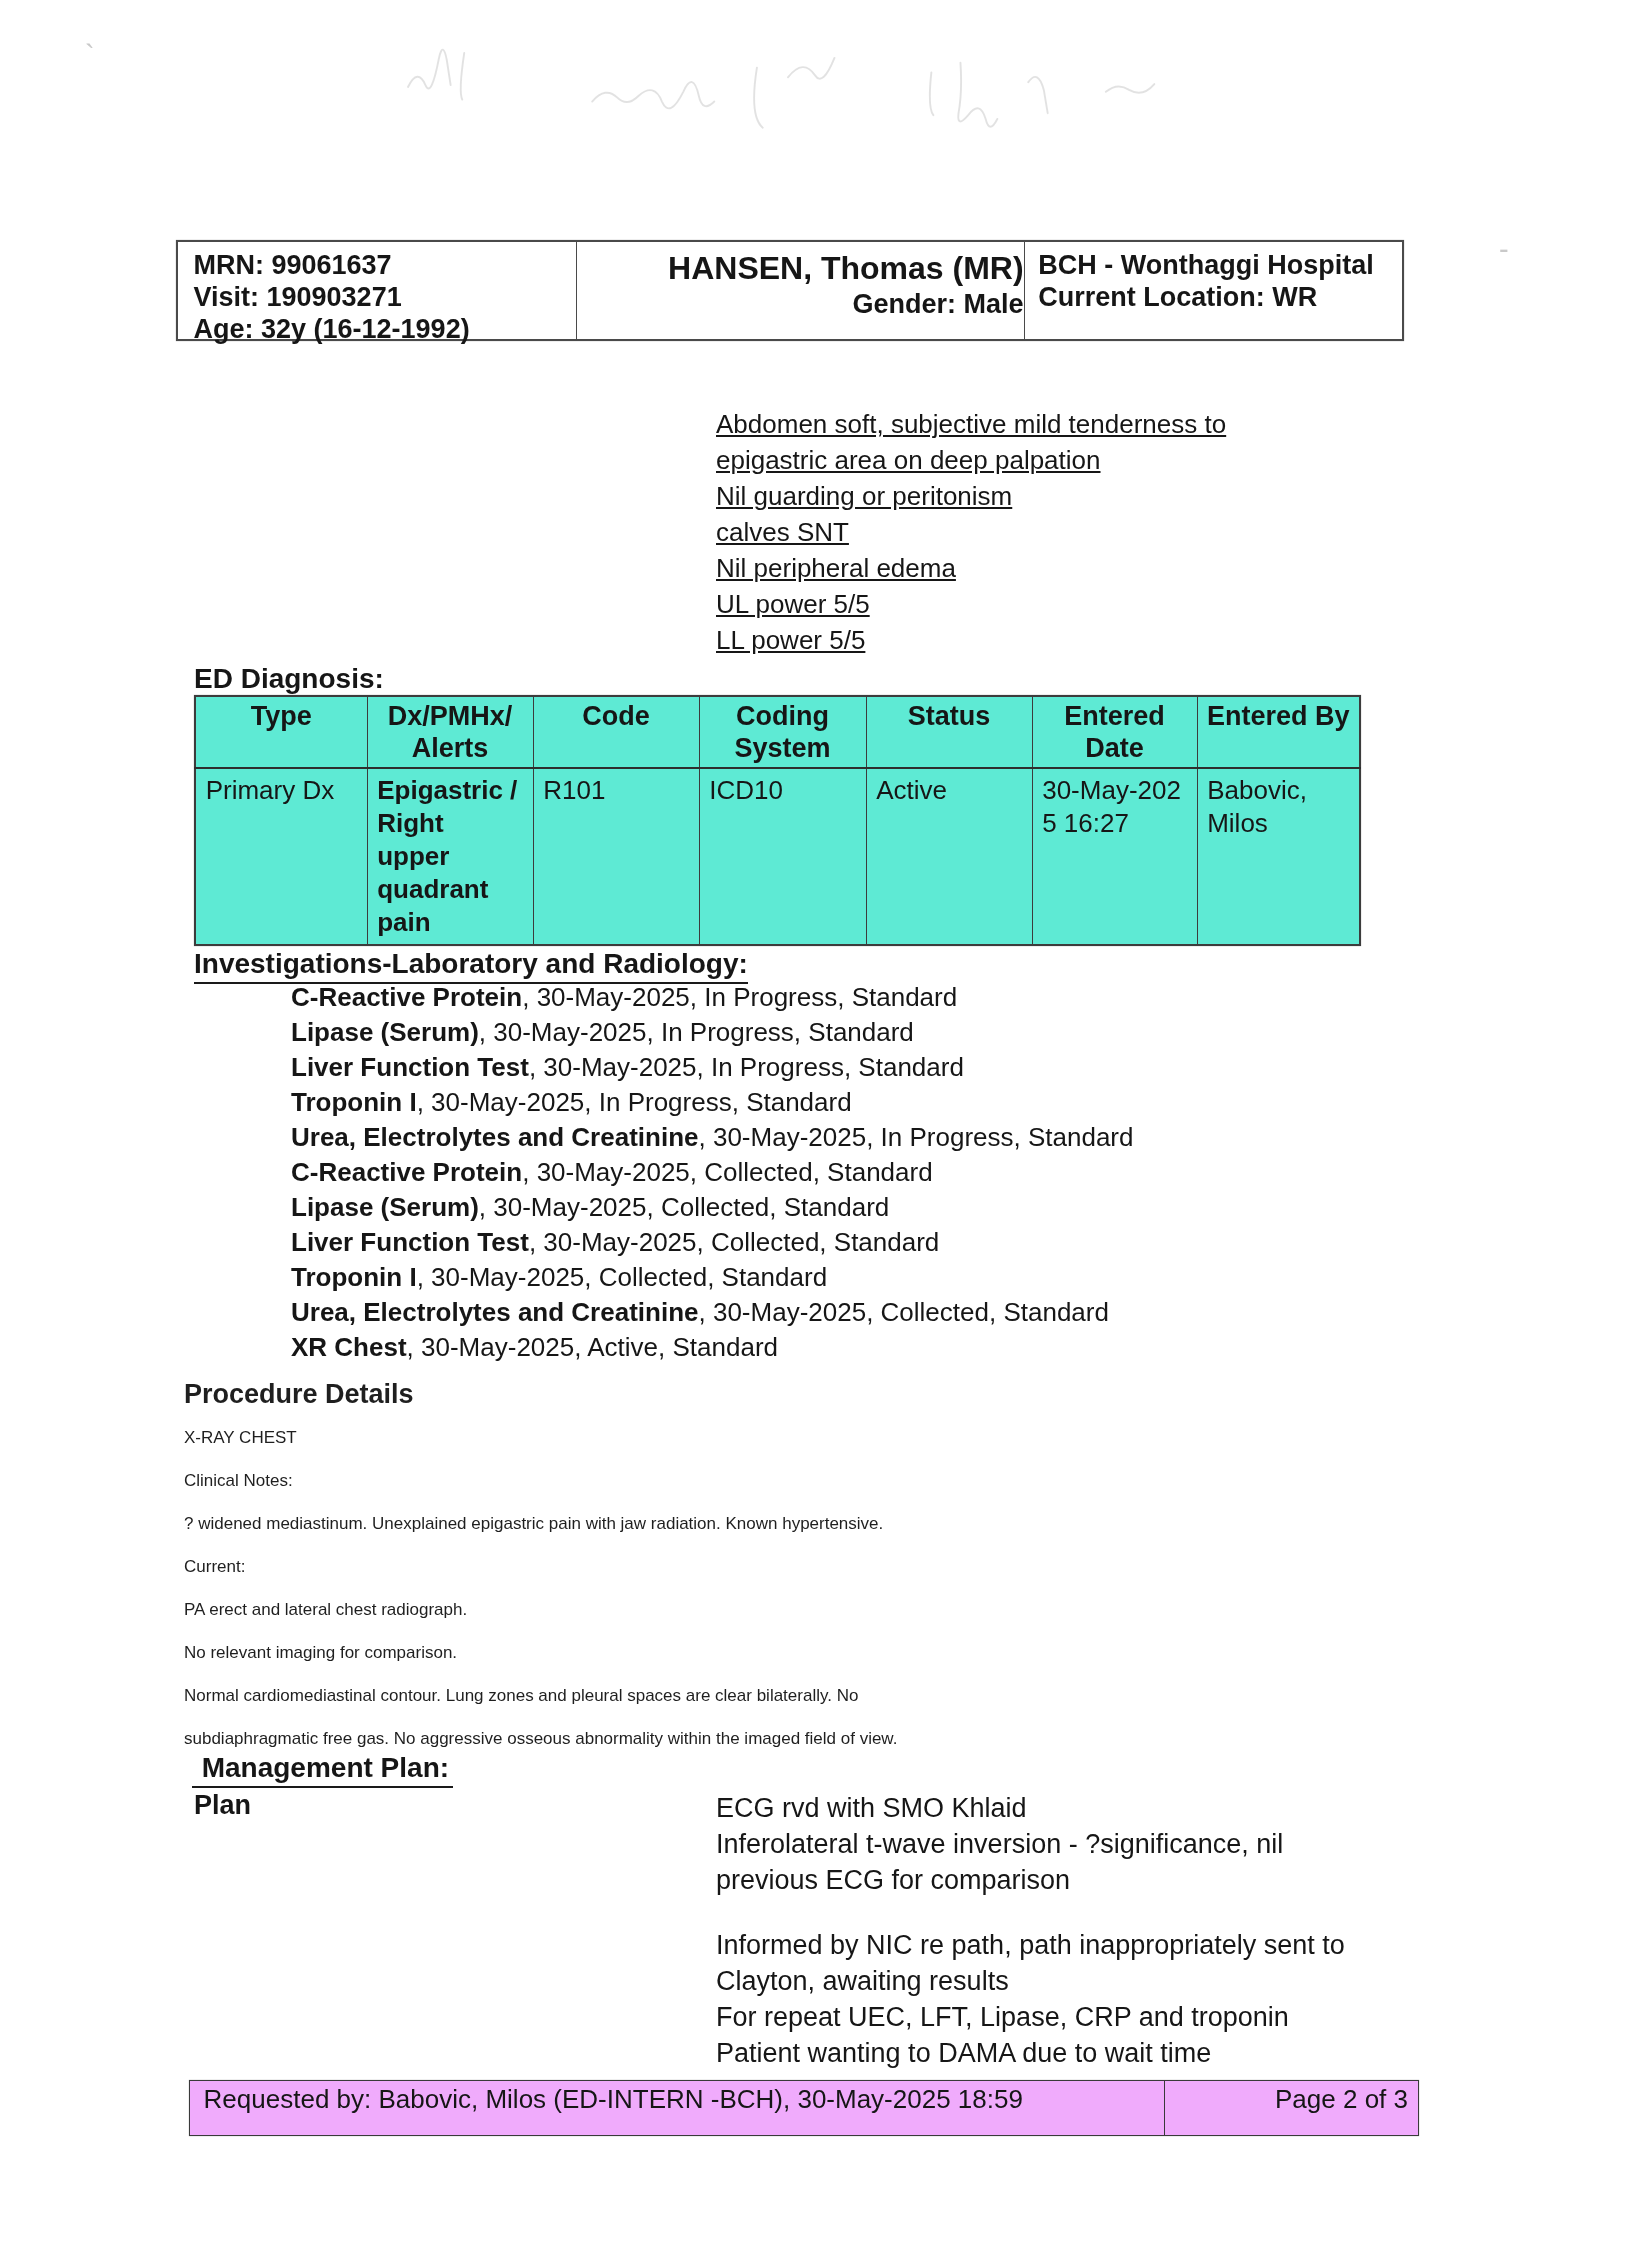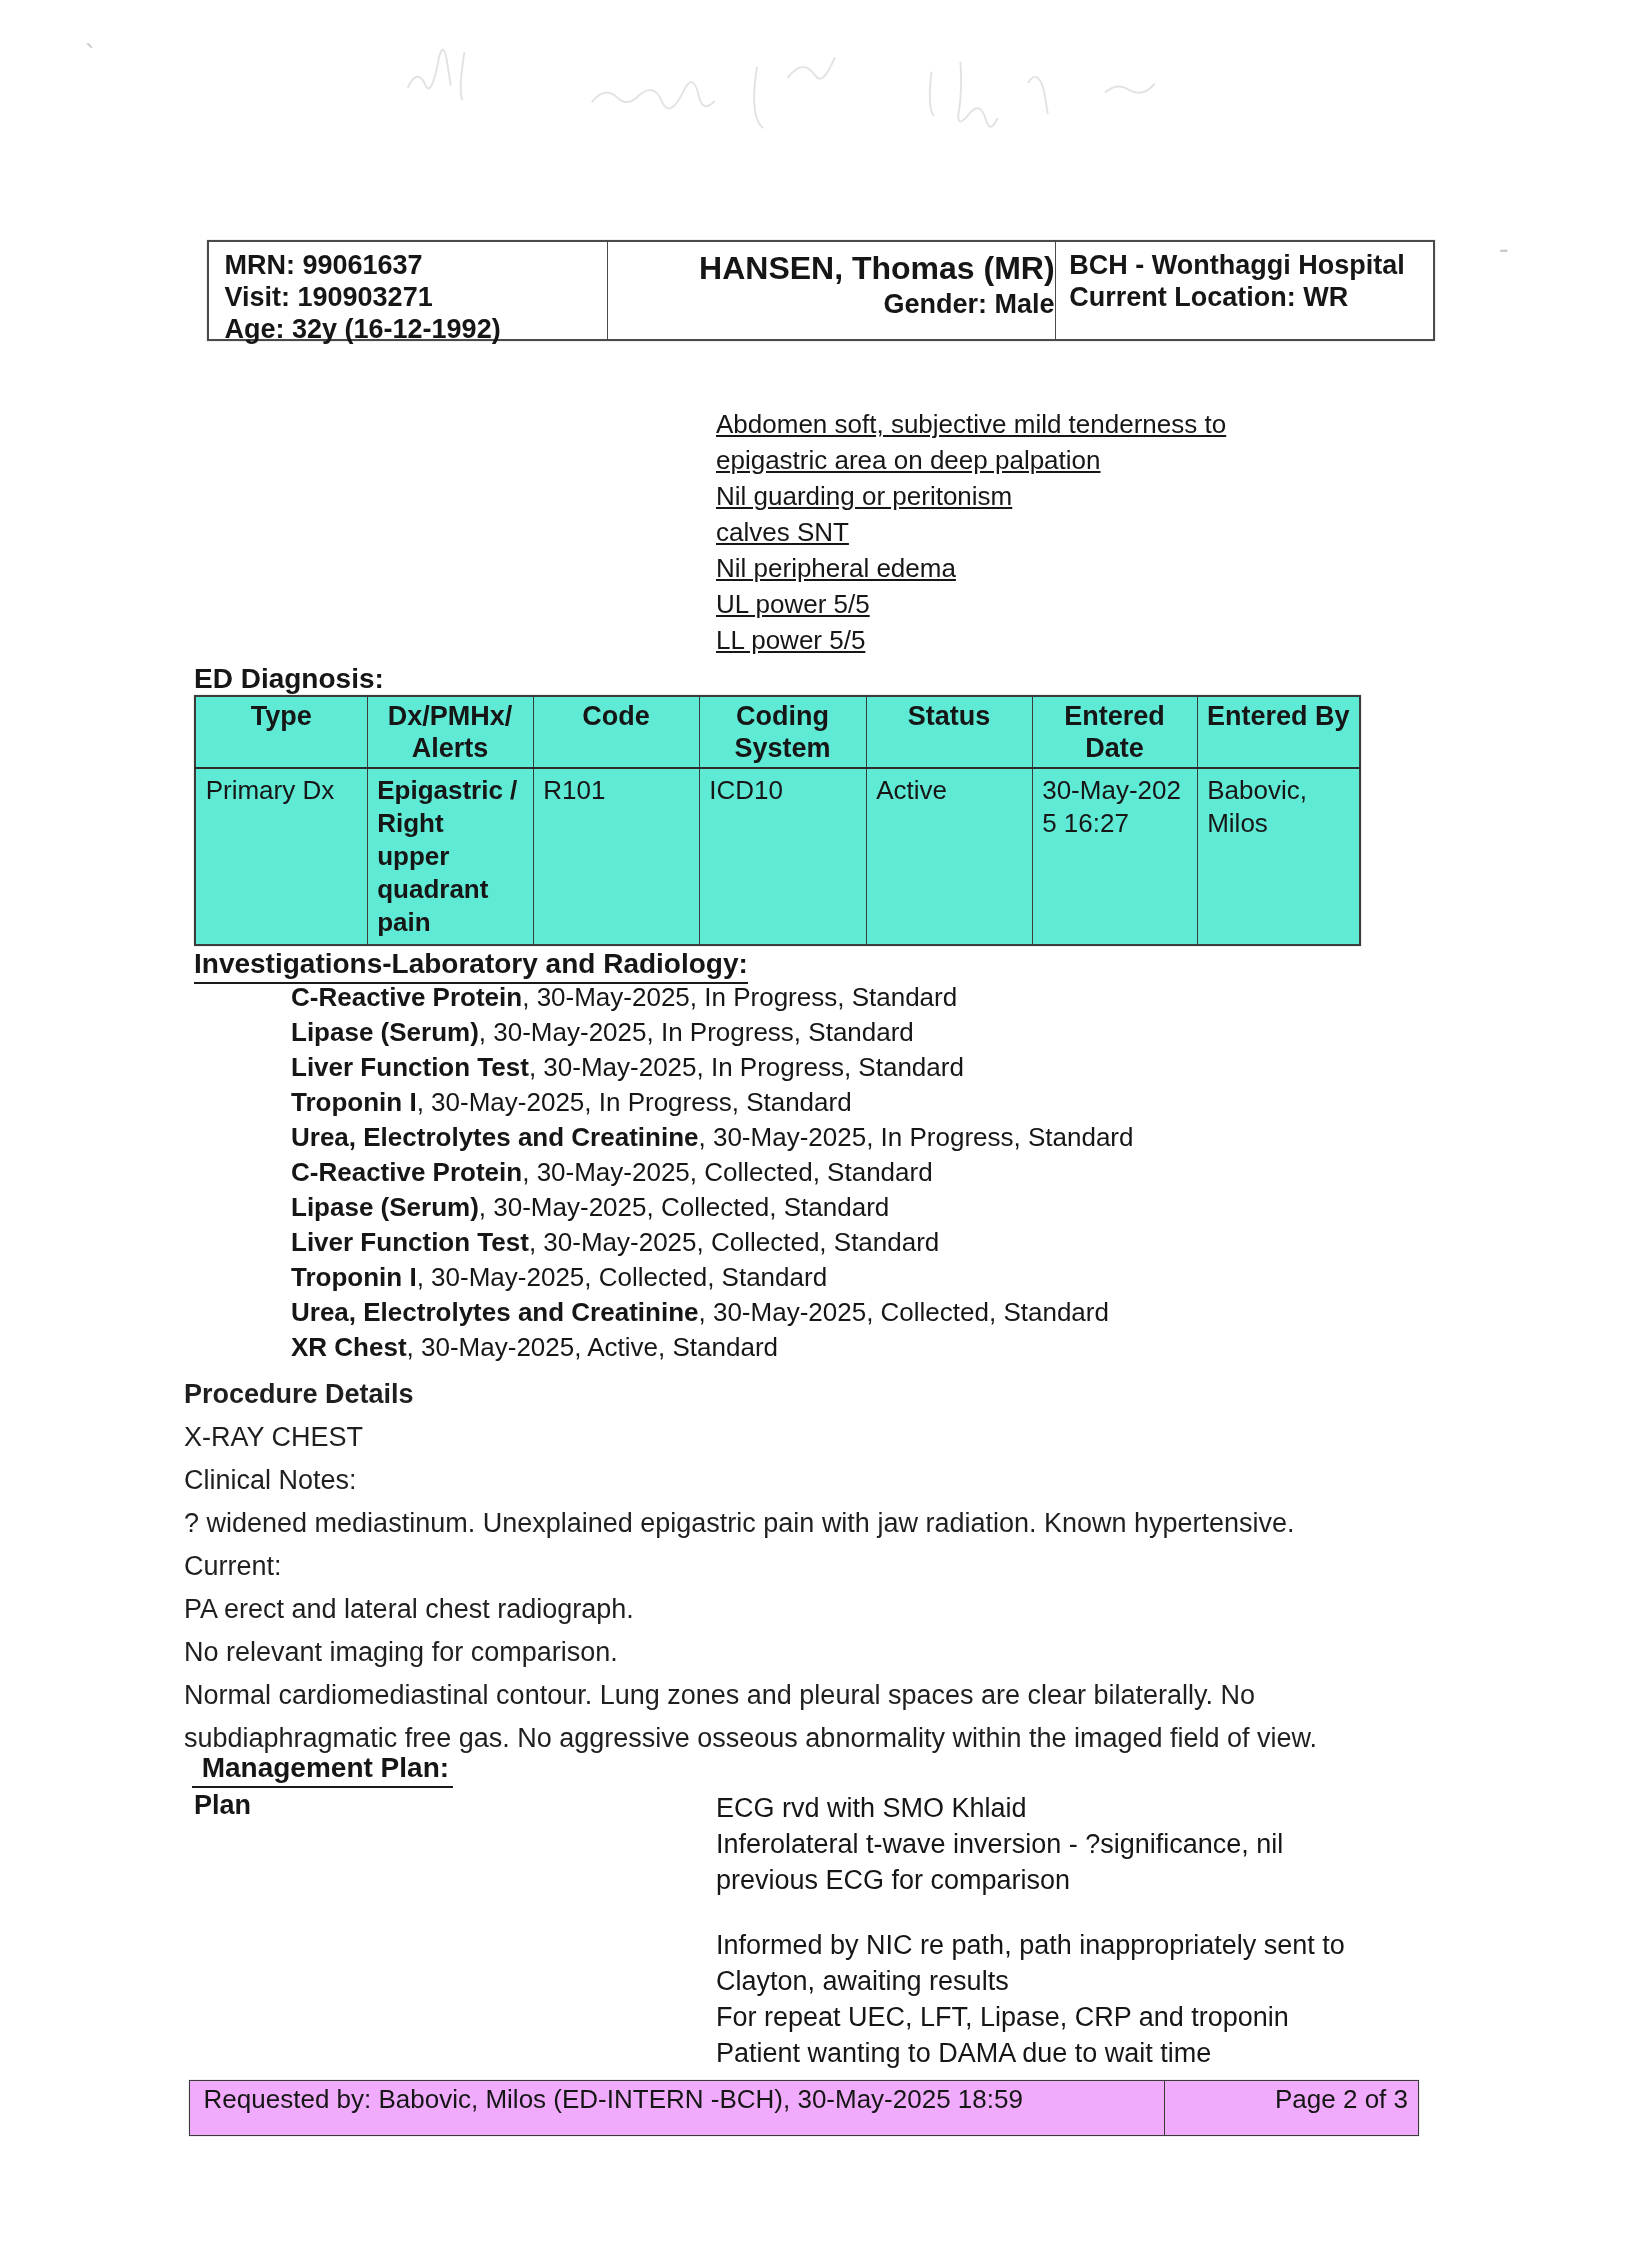"MRN: 99061637" .banner { left: 207px -> 176px }
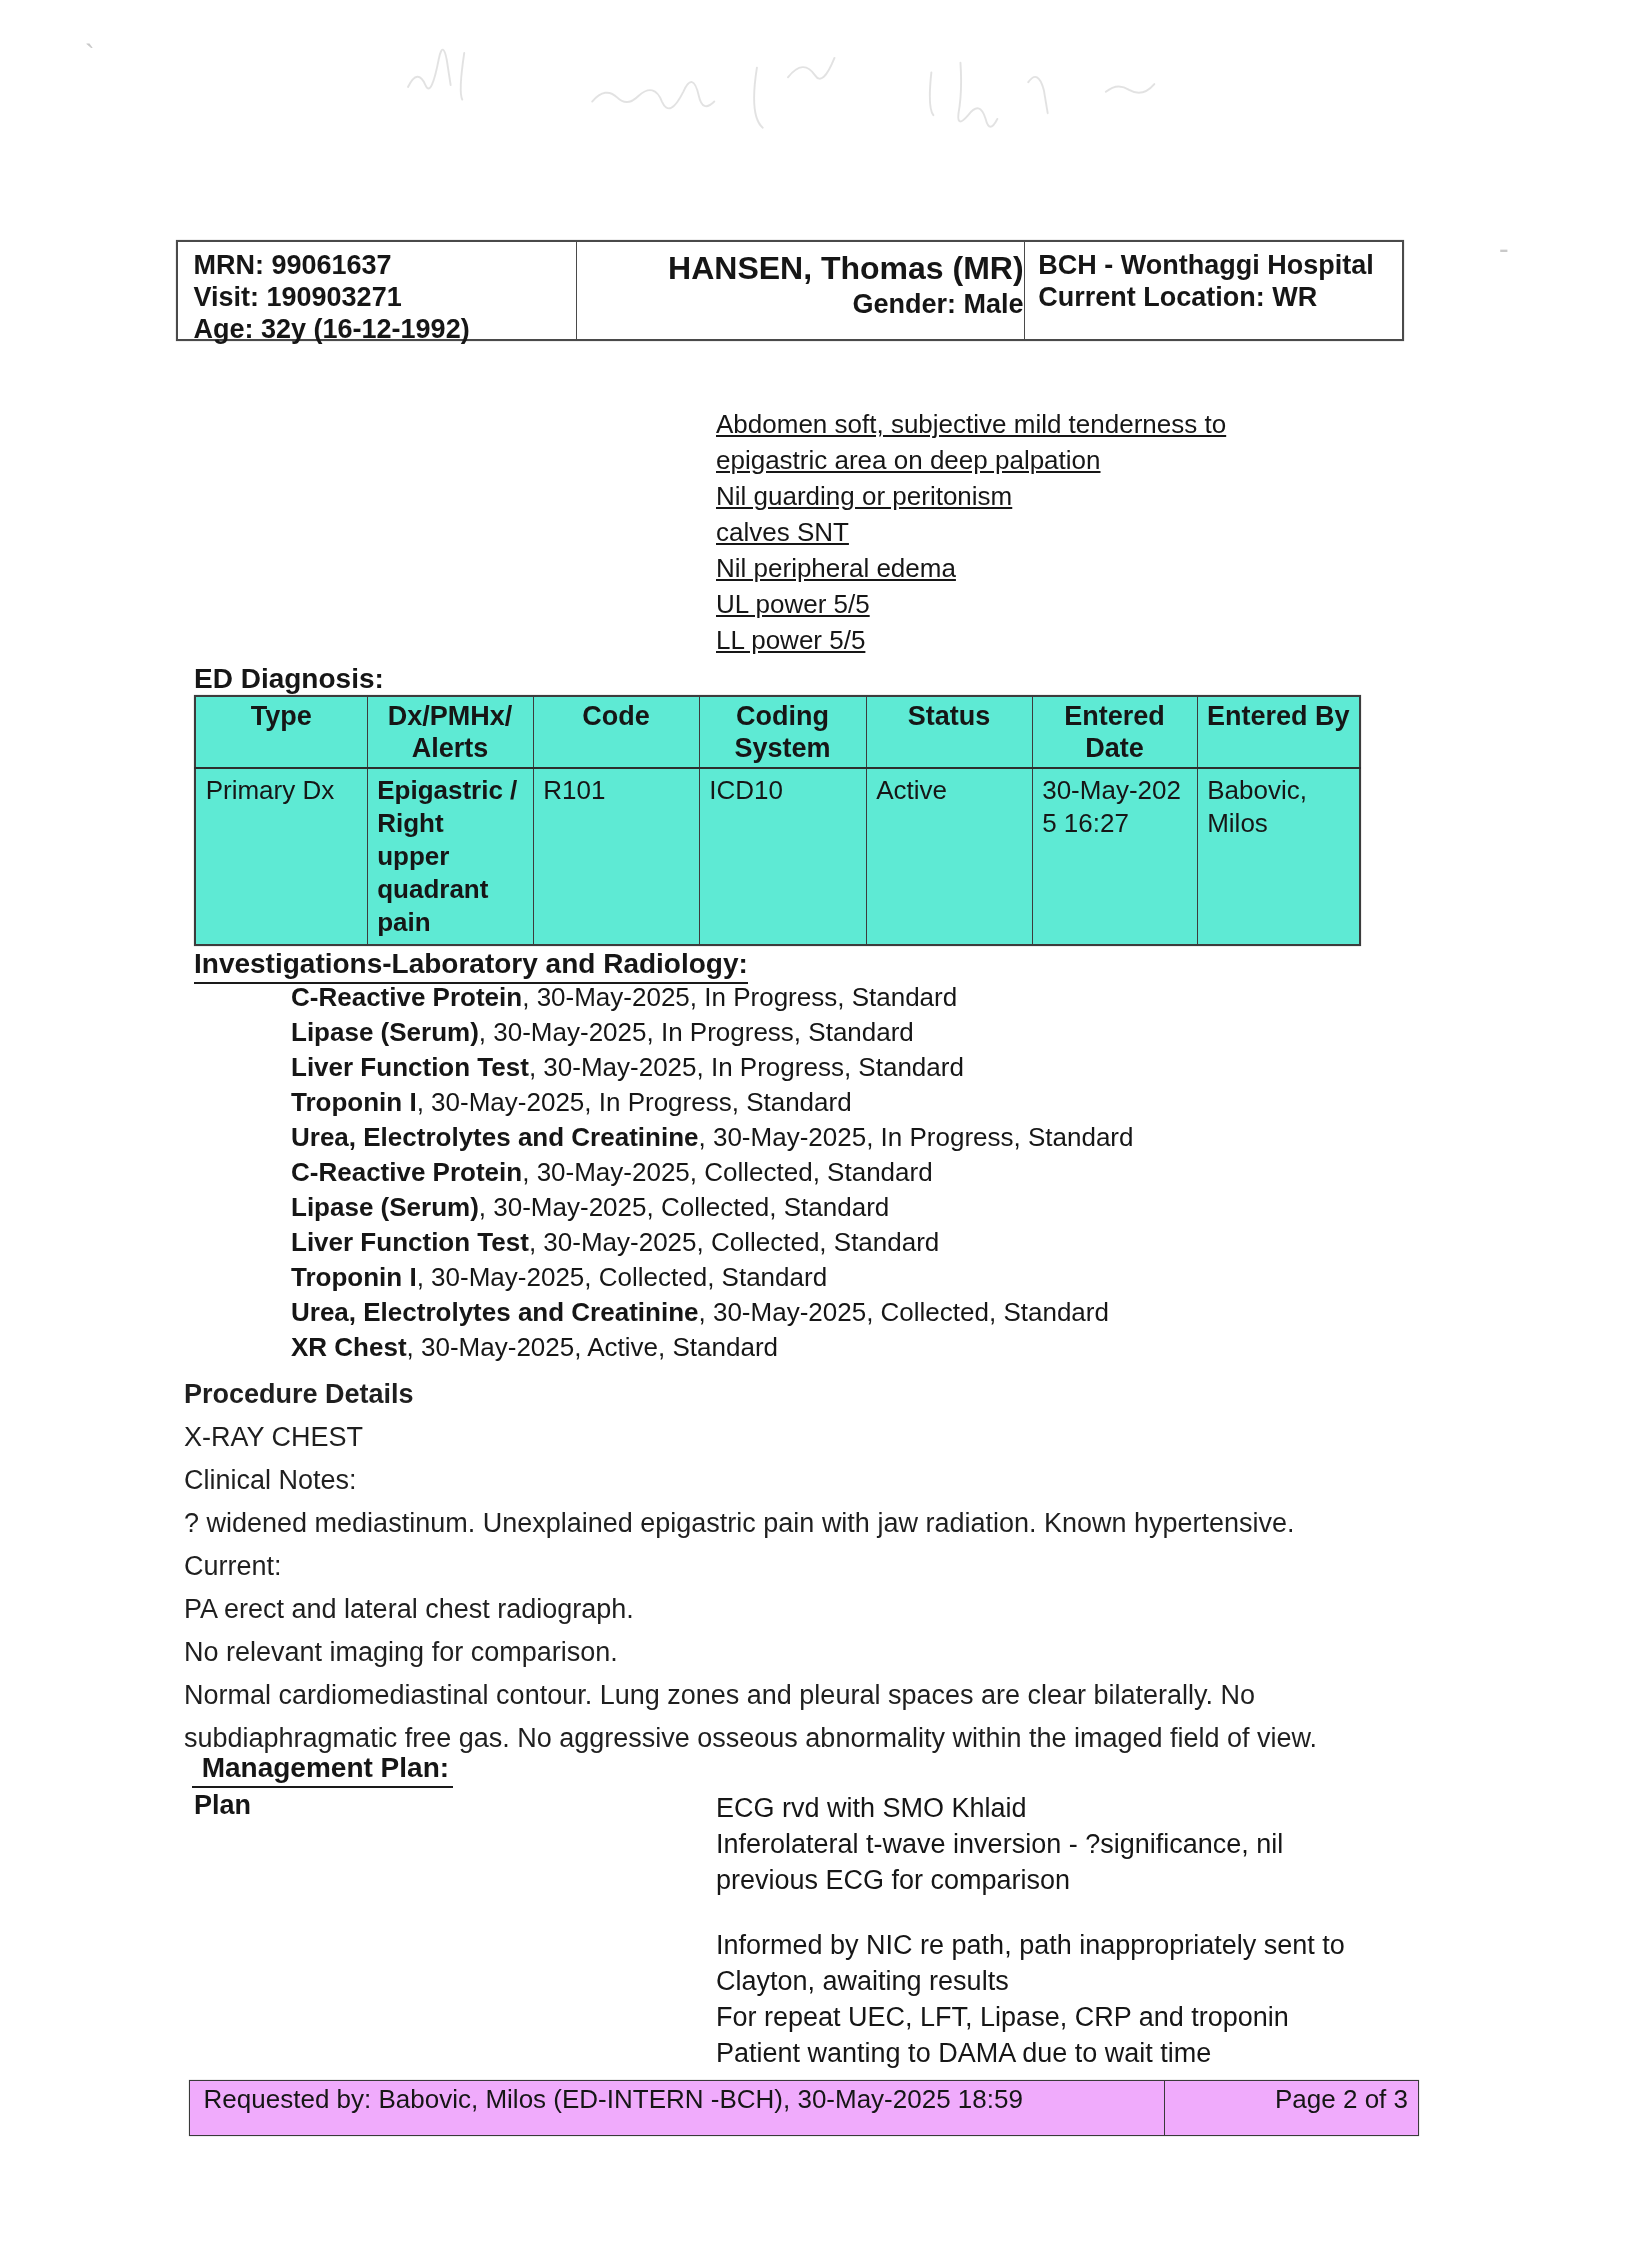"X-RAY CHEST" .proc-line { font-size: 27px -> 17px }
